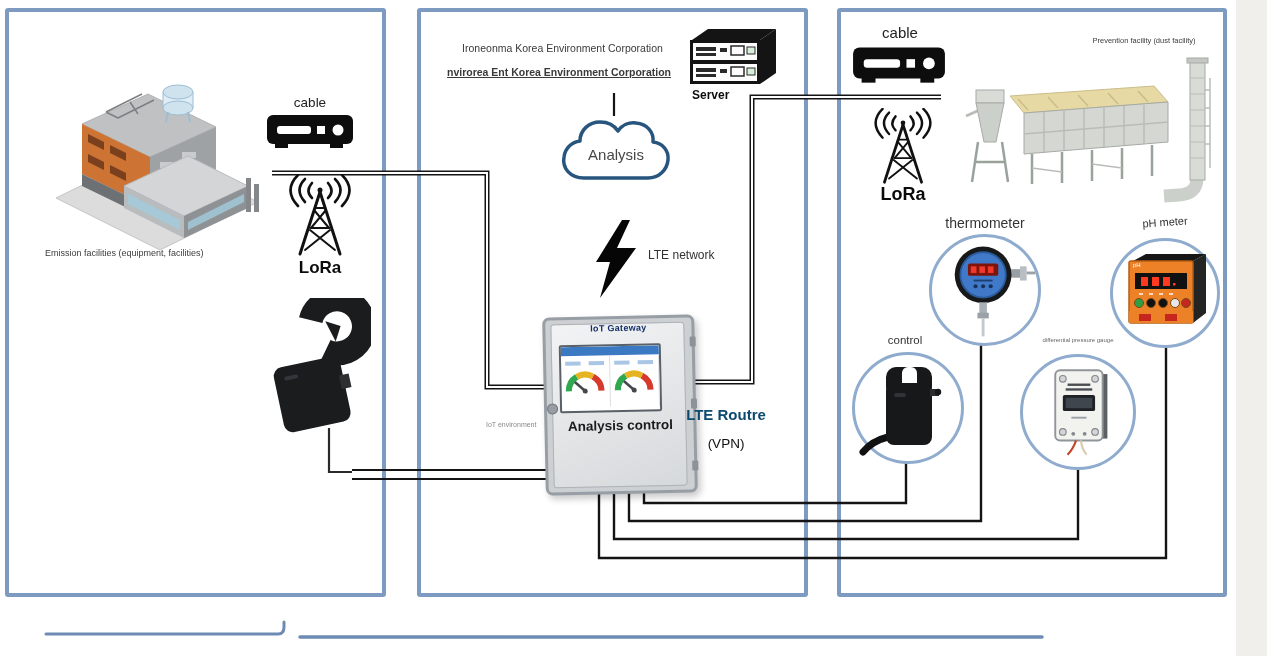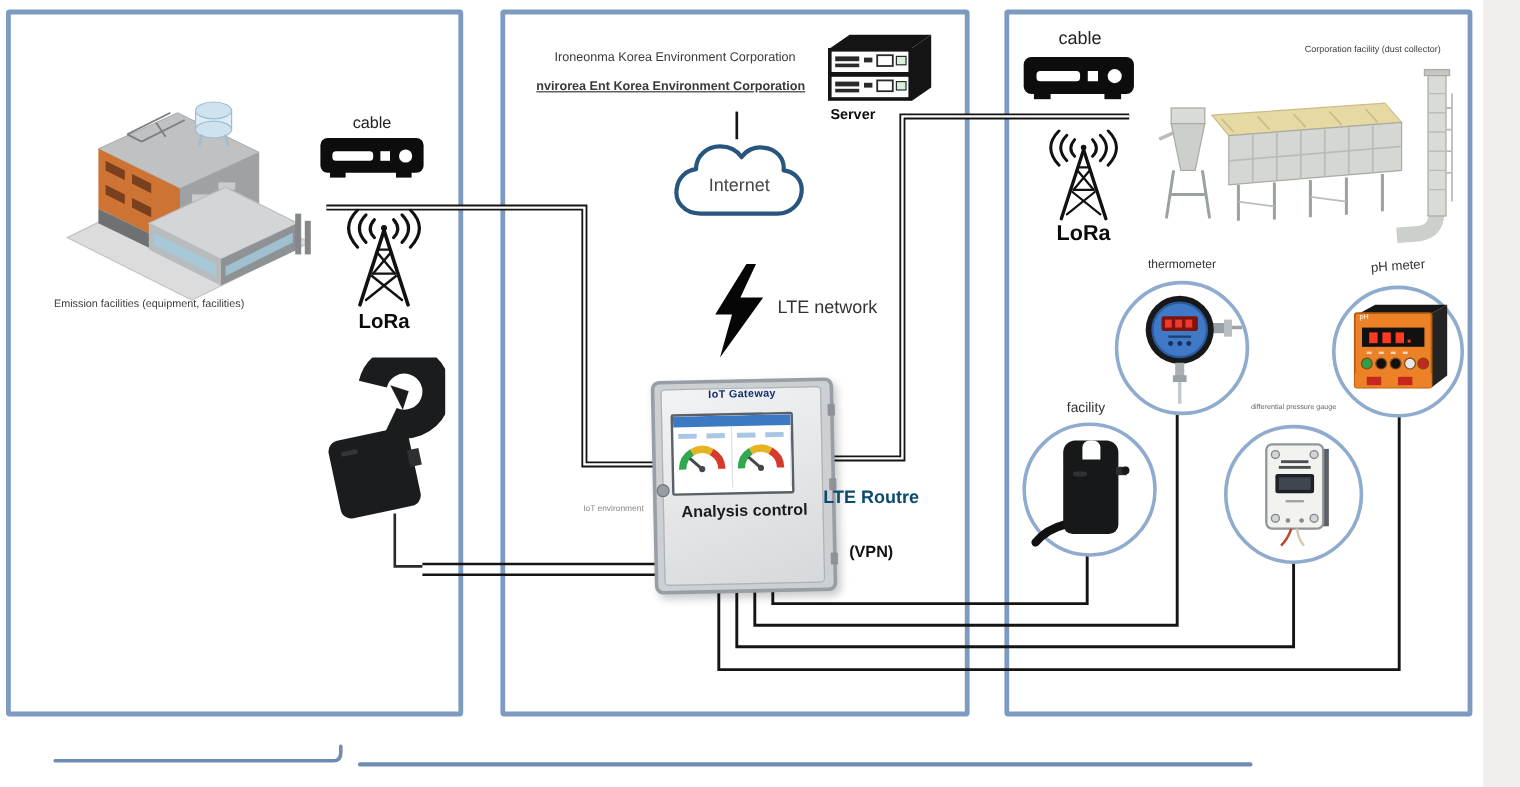"Corporation facility (dust collector)" div.lbl { text: Corporation facility (dust collector -> Prevention facility (dust facility }
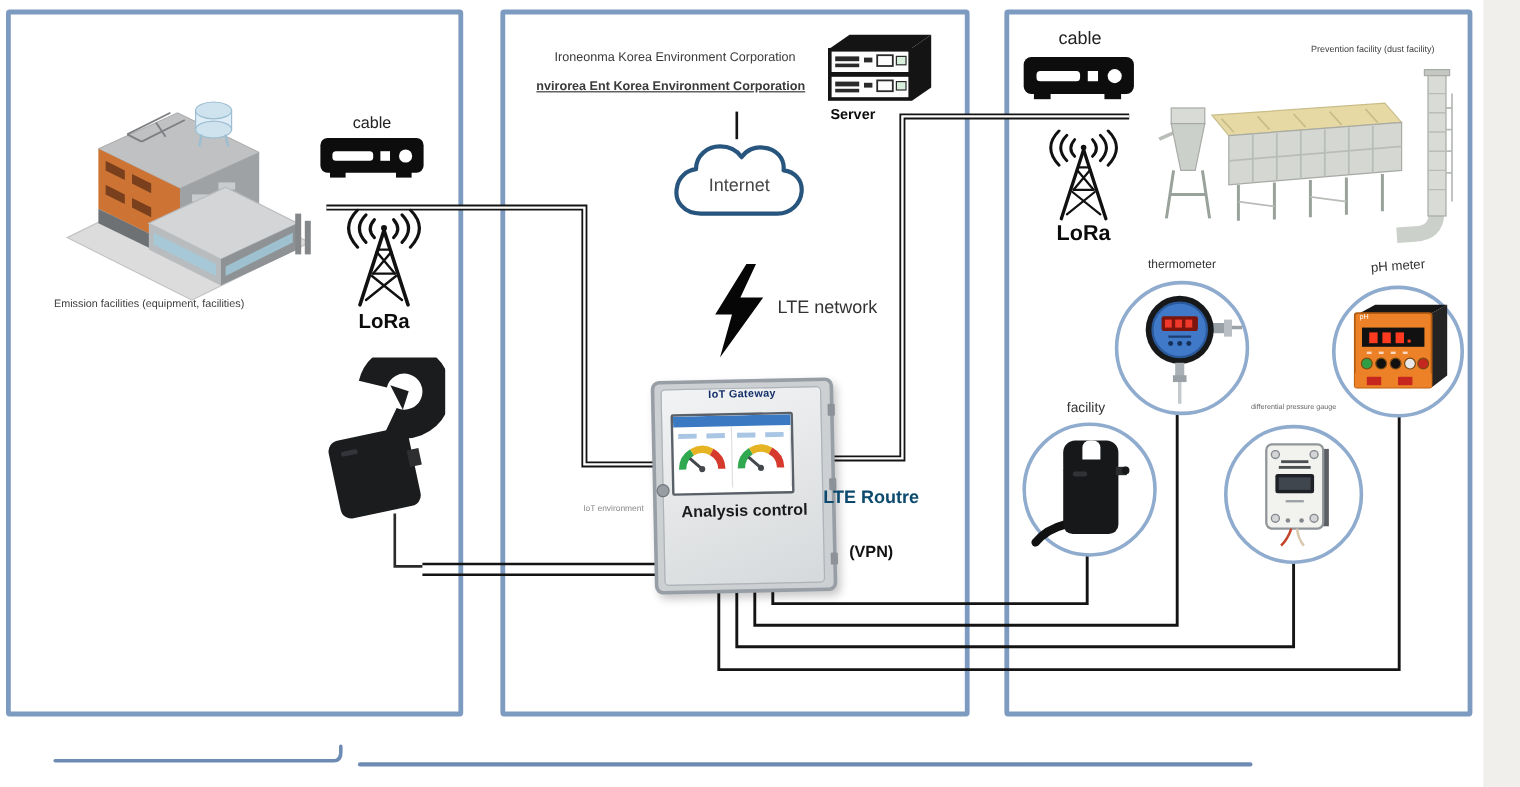"Internet" div.lbl { text: Internet -> Analysis }
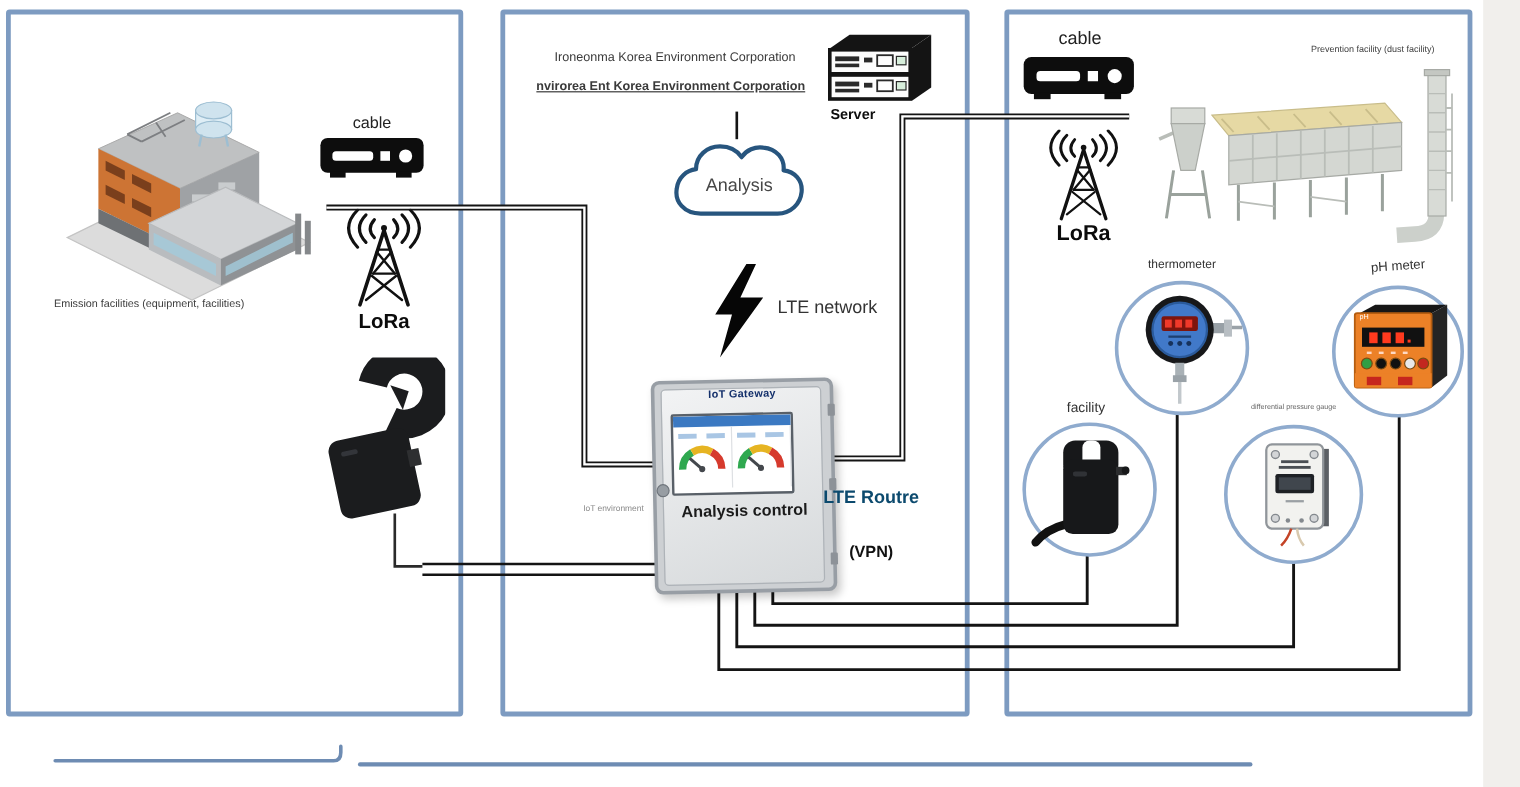"thermometer" div.lbl { font-size: 10px -> 14px }
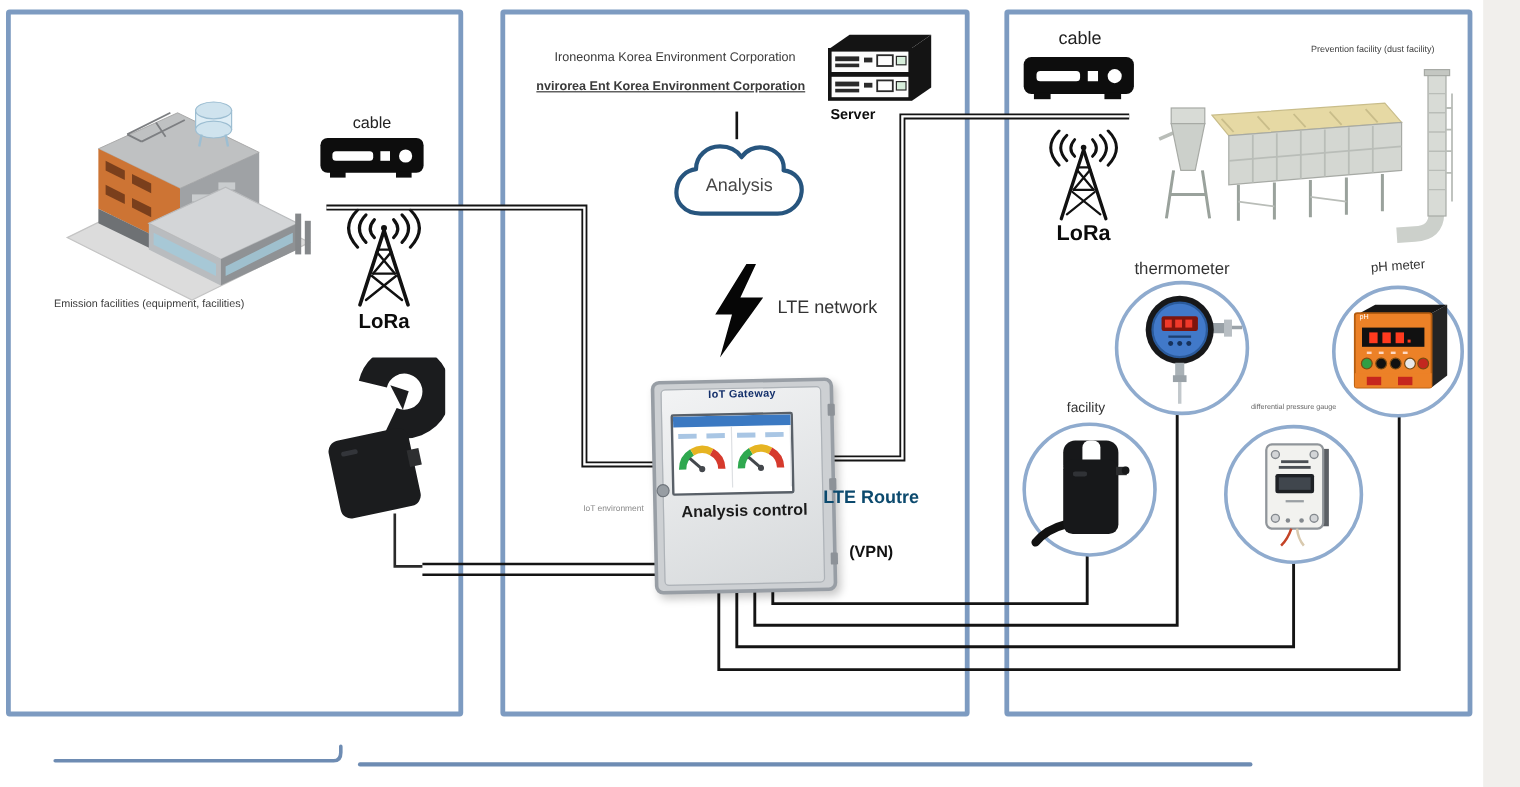"LTE network" div.lbl { font-size: 15px -> 12px }
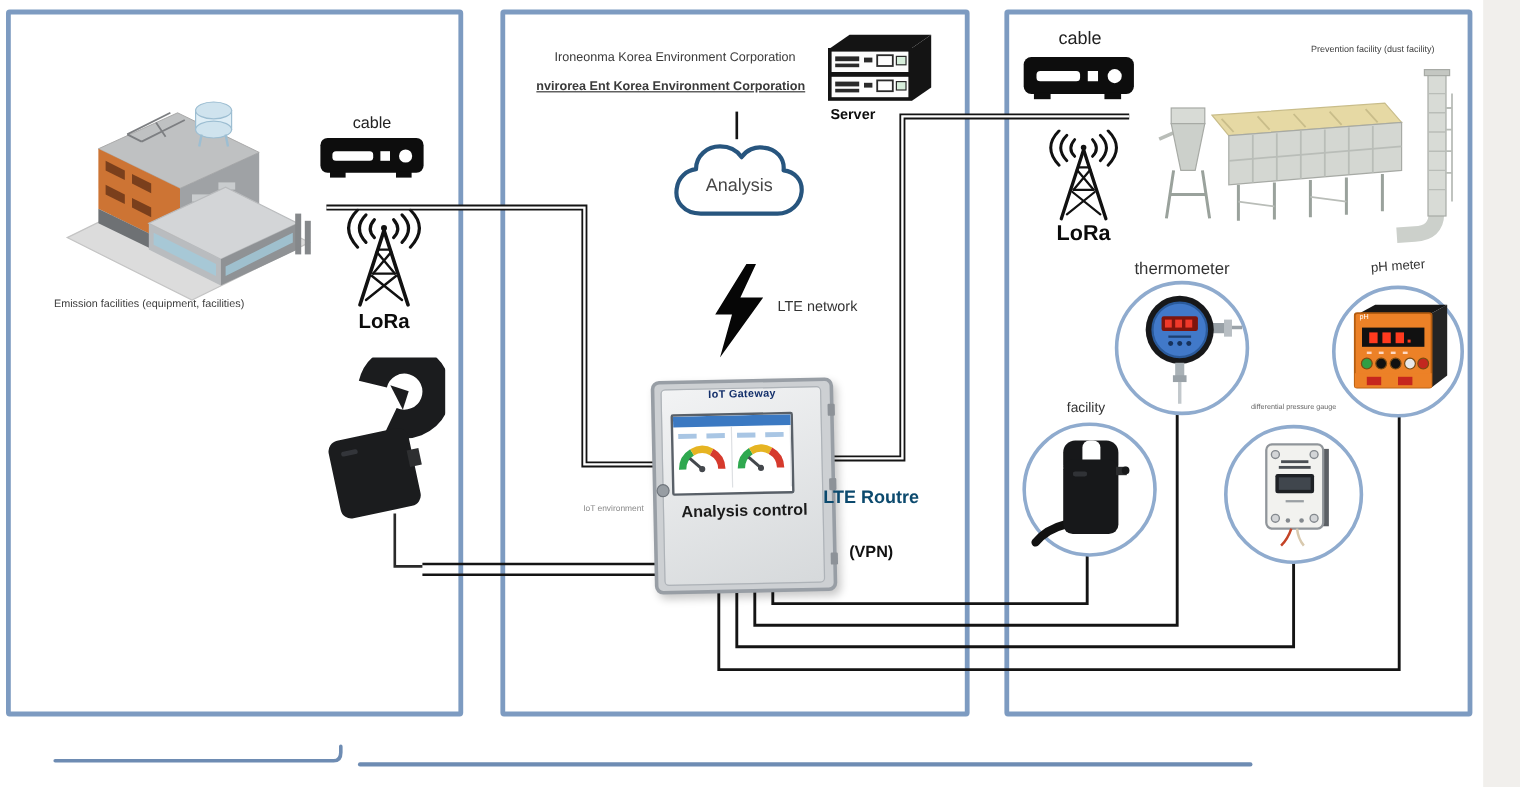"facility" div.lbl { text: facility -> control }
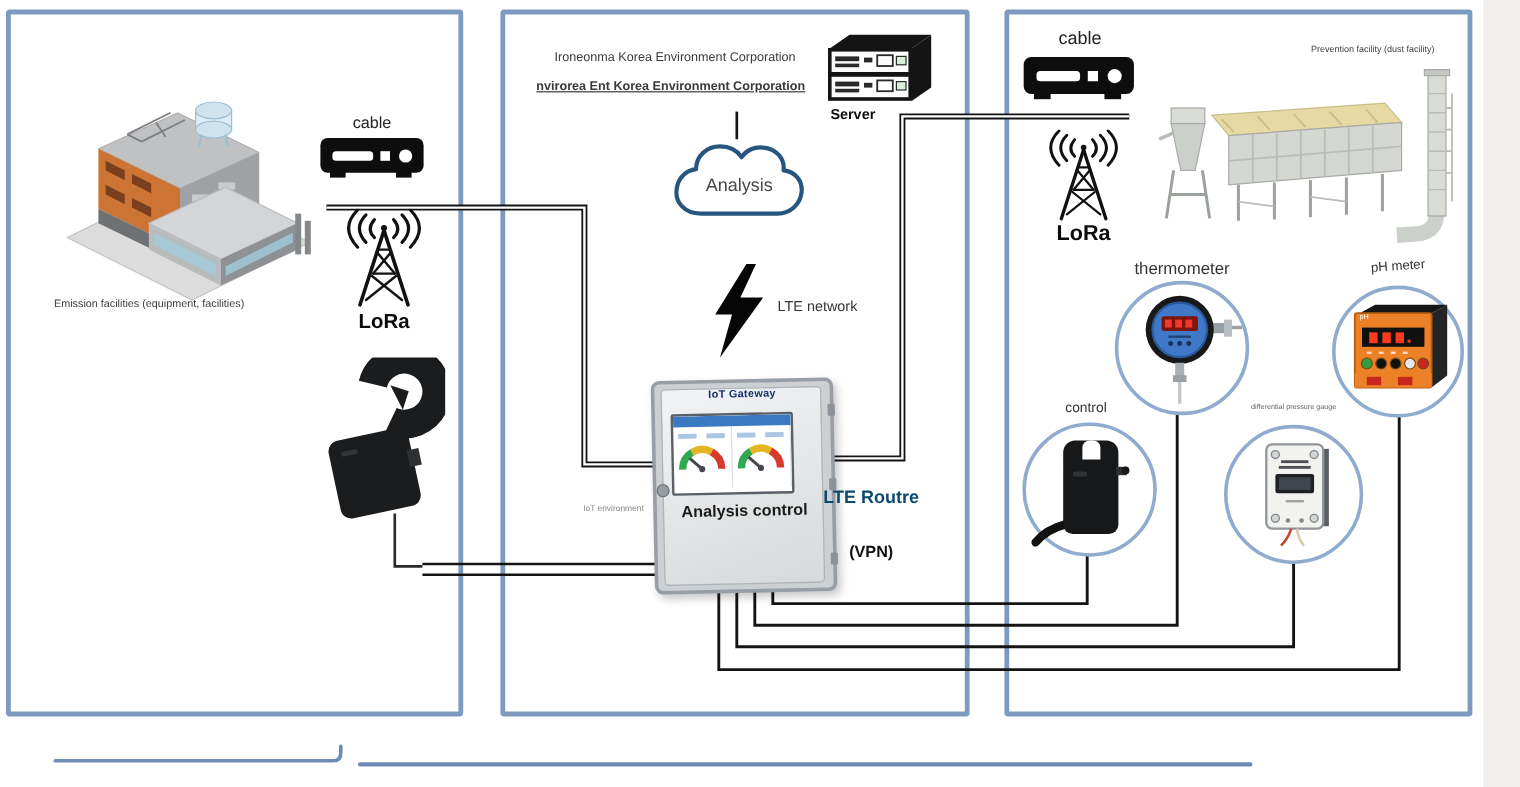"(VPN)" div.lbl { font-weight: bold -> normal; top: 452px -> 436px }
